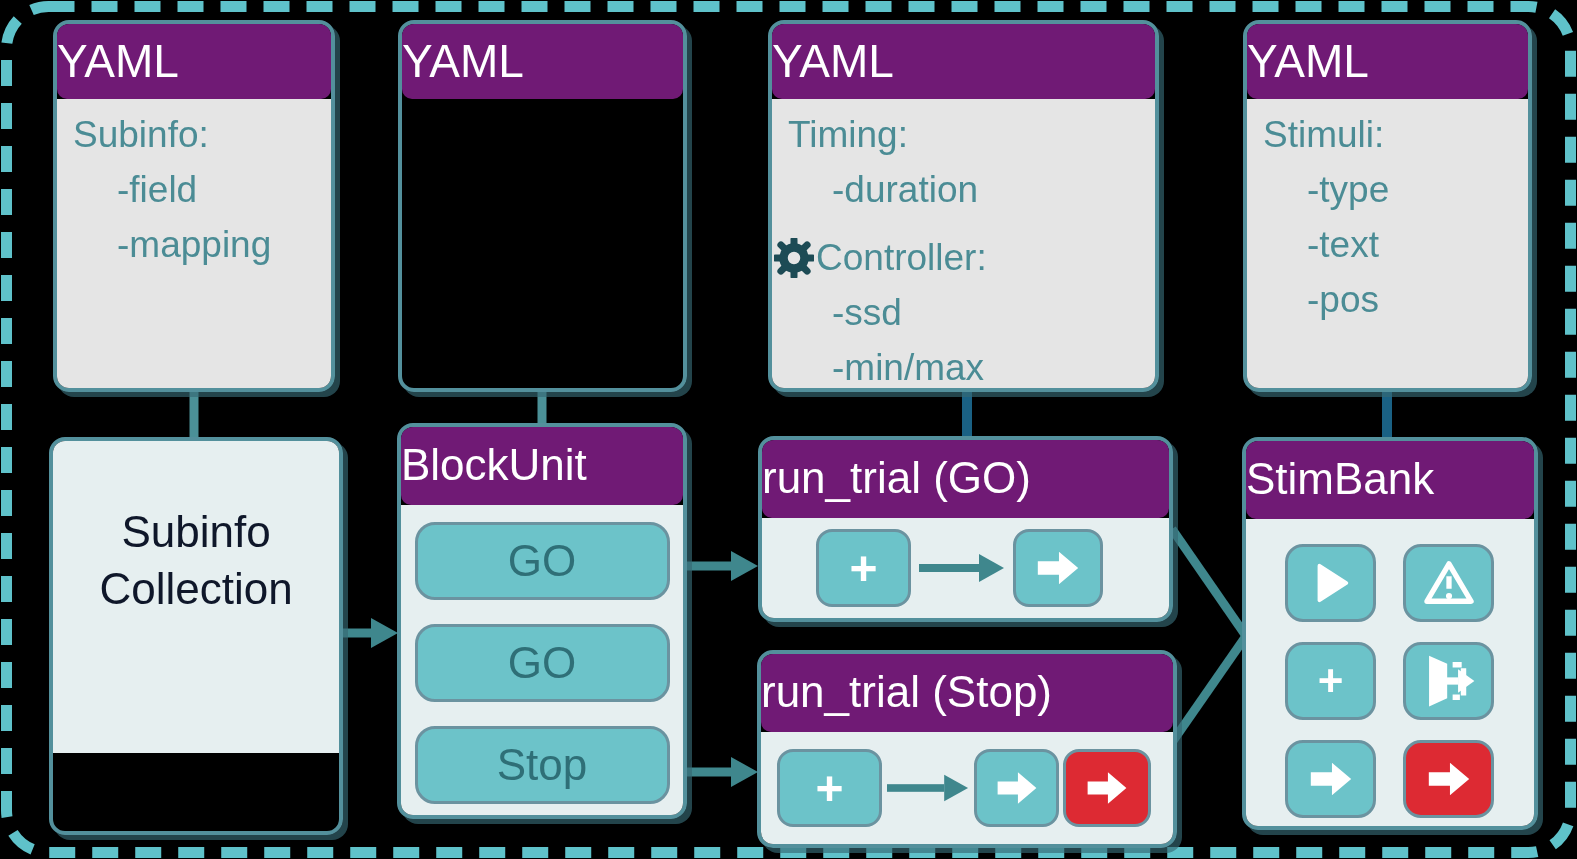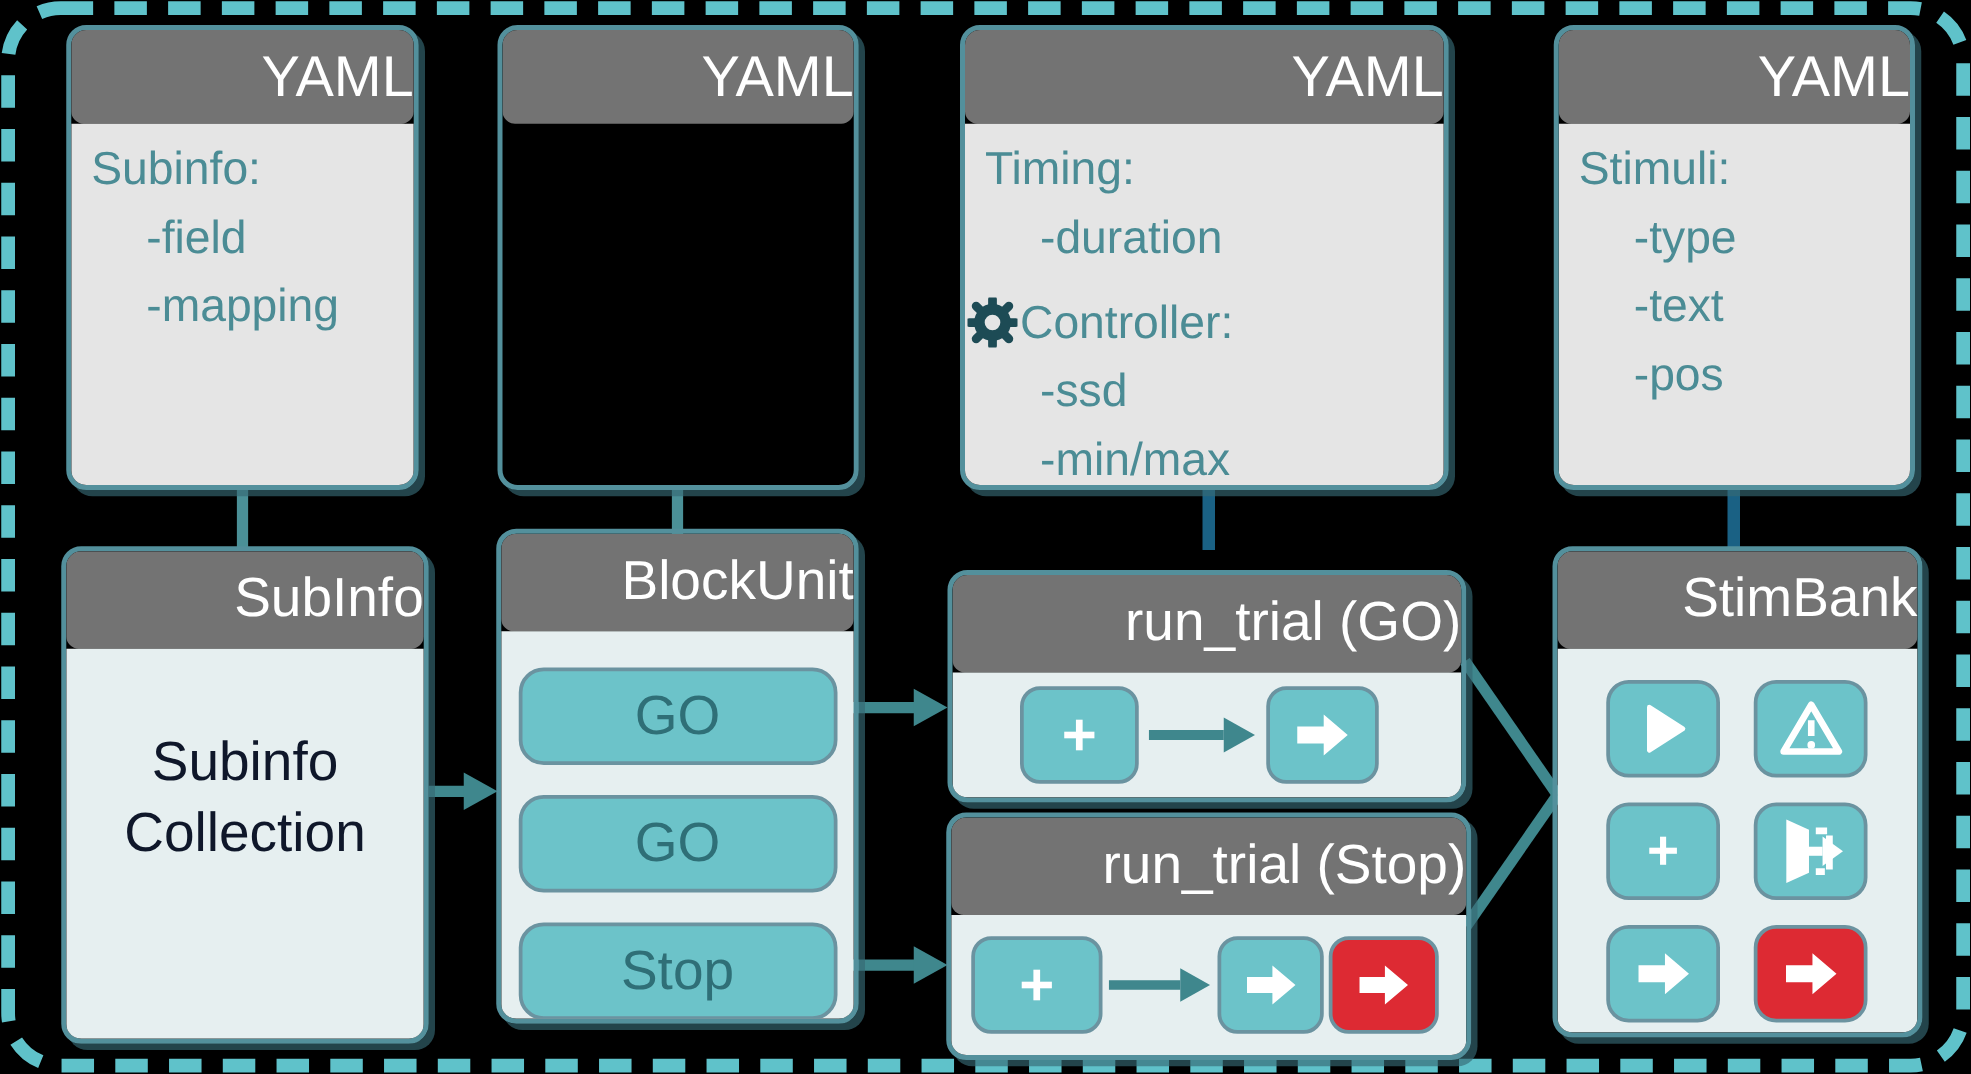"YAML" .box-header { background: #737373 -> #701a75; padding-left: 19px -> none; text-align: right -> left }
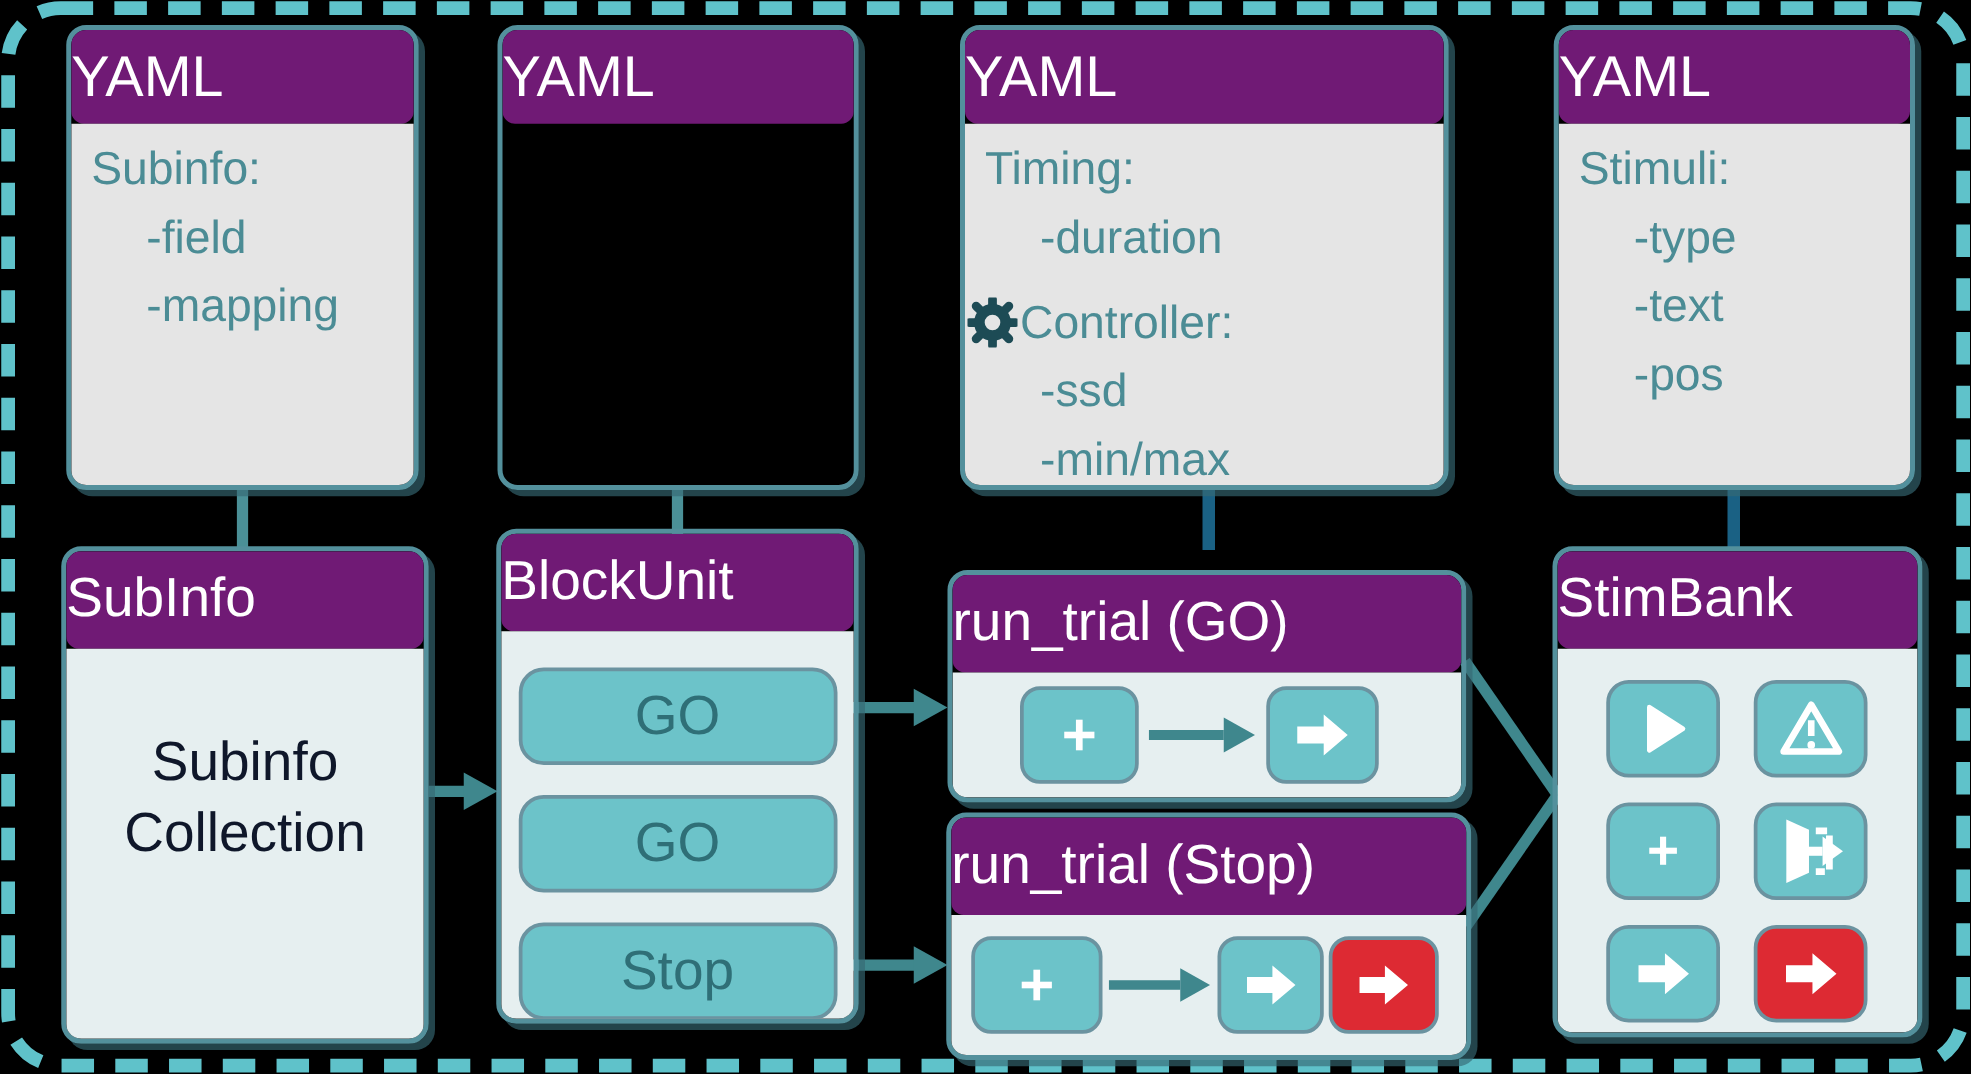"SubInfo" div.box-header { html: <div>SubInfo</div> -> none }
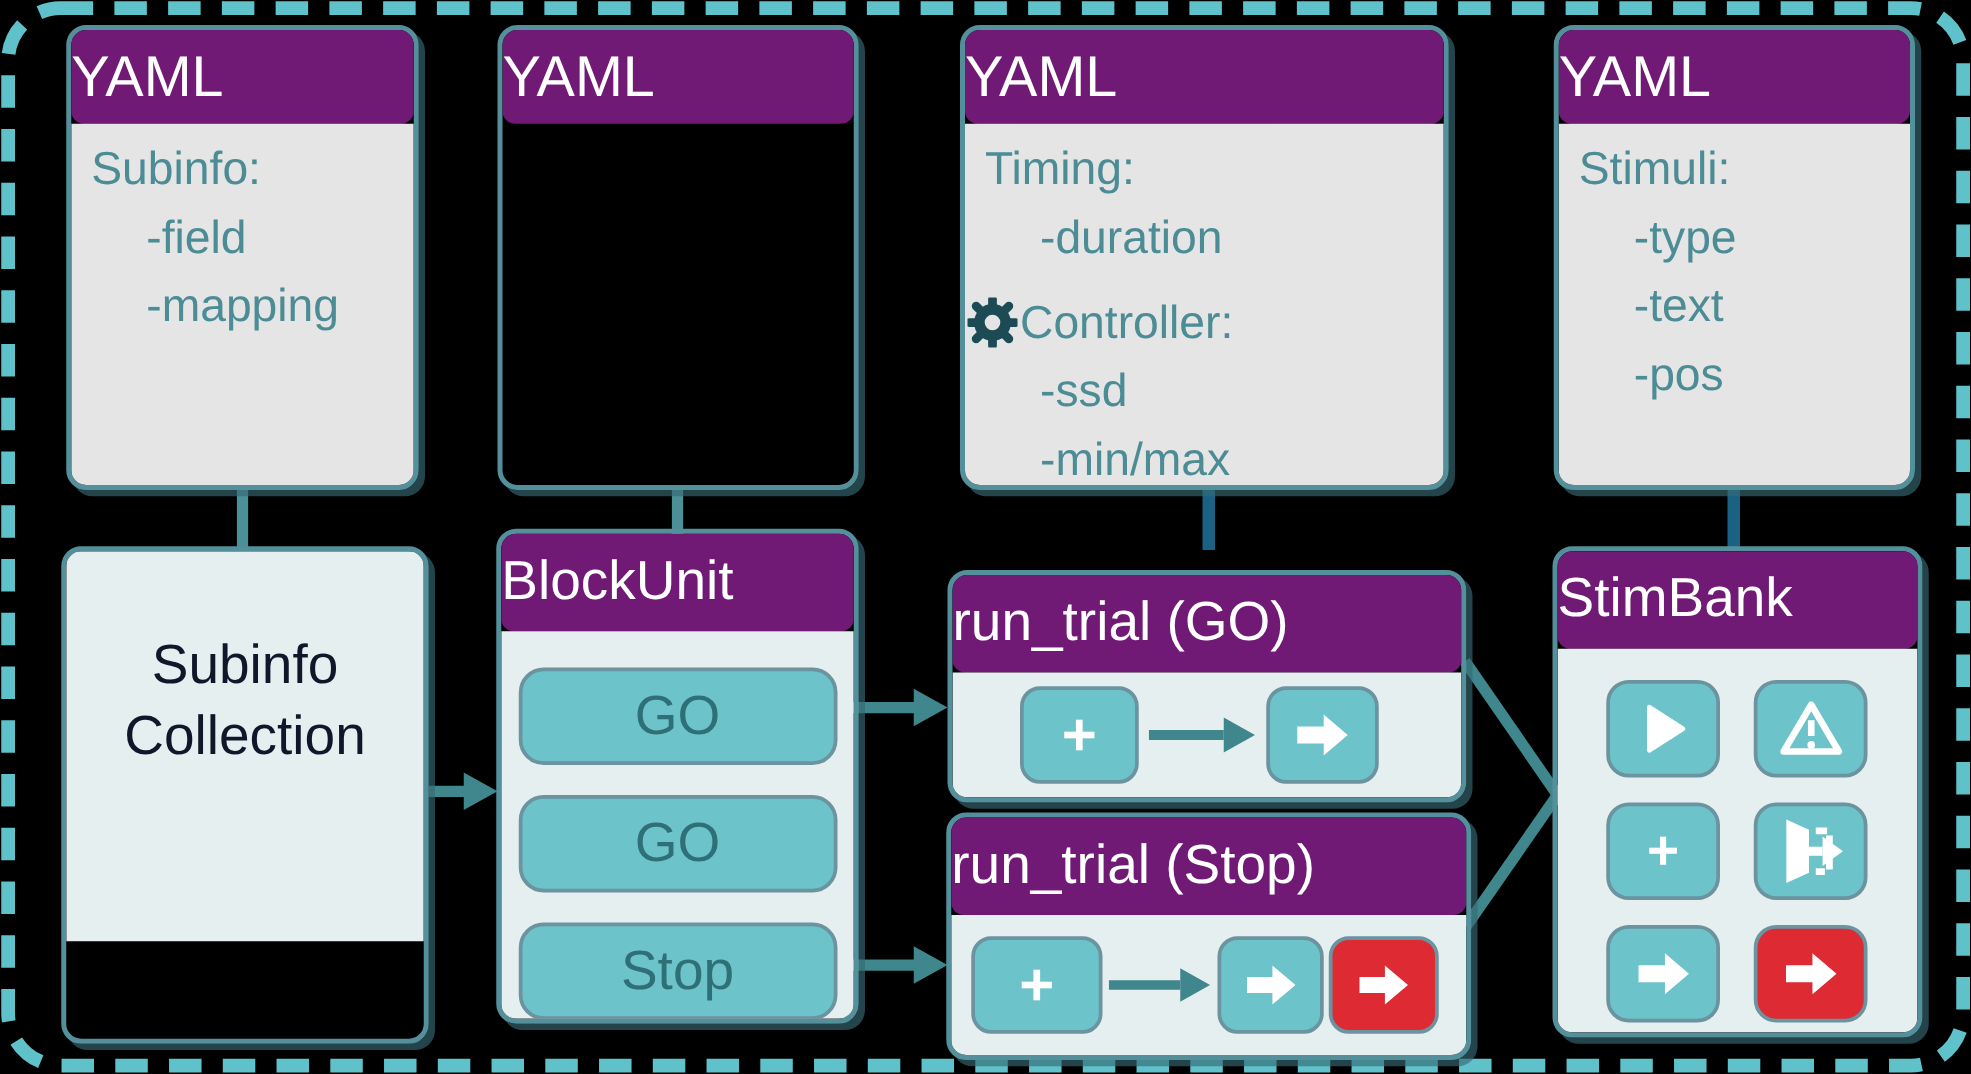"run_trial (GO)" #rtgo { top: 456px -> 436px }
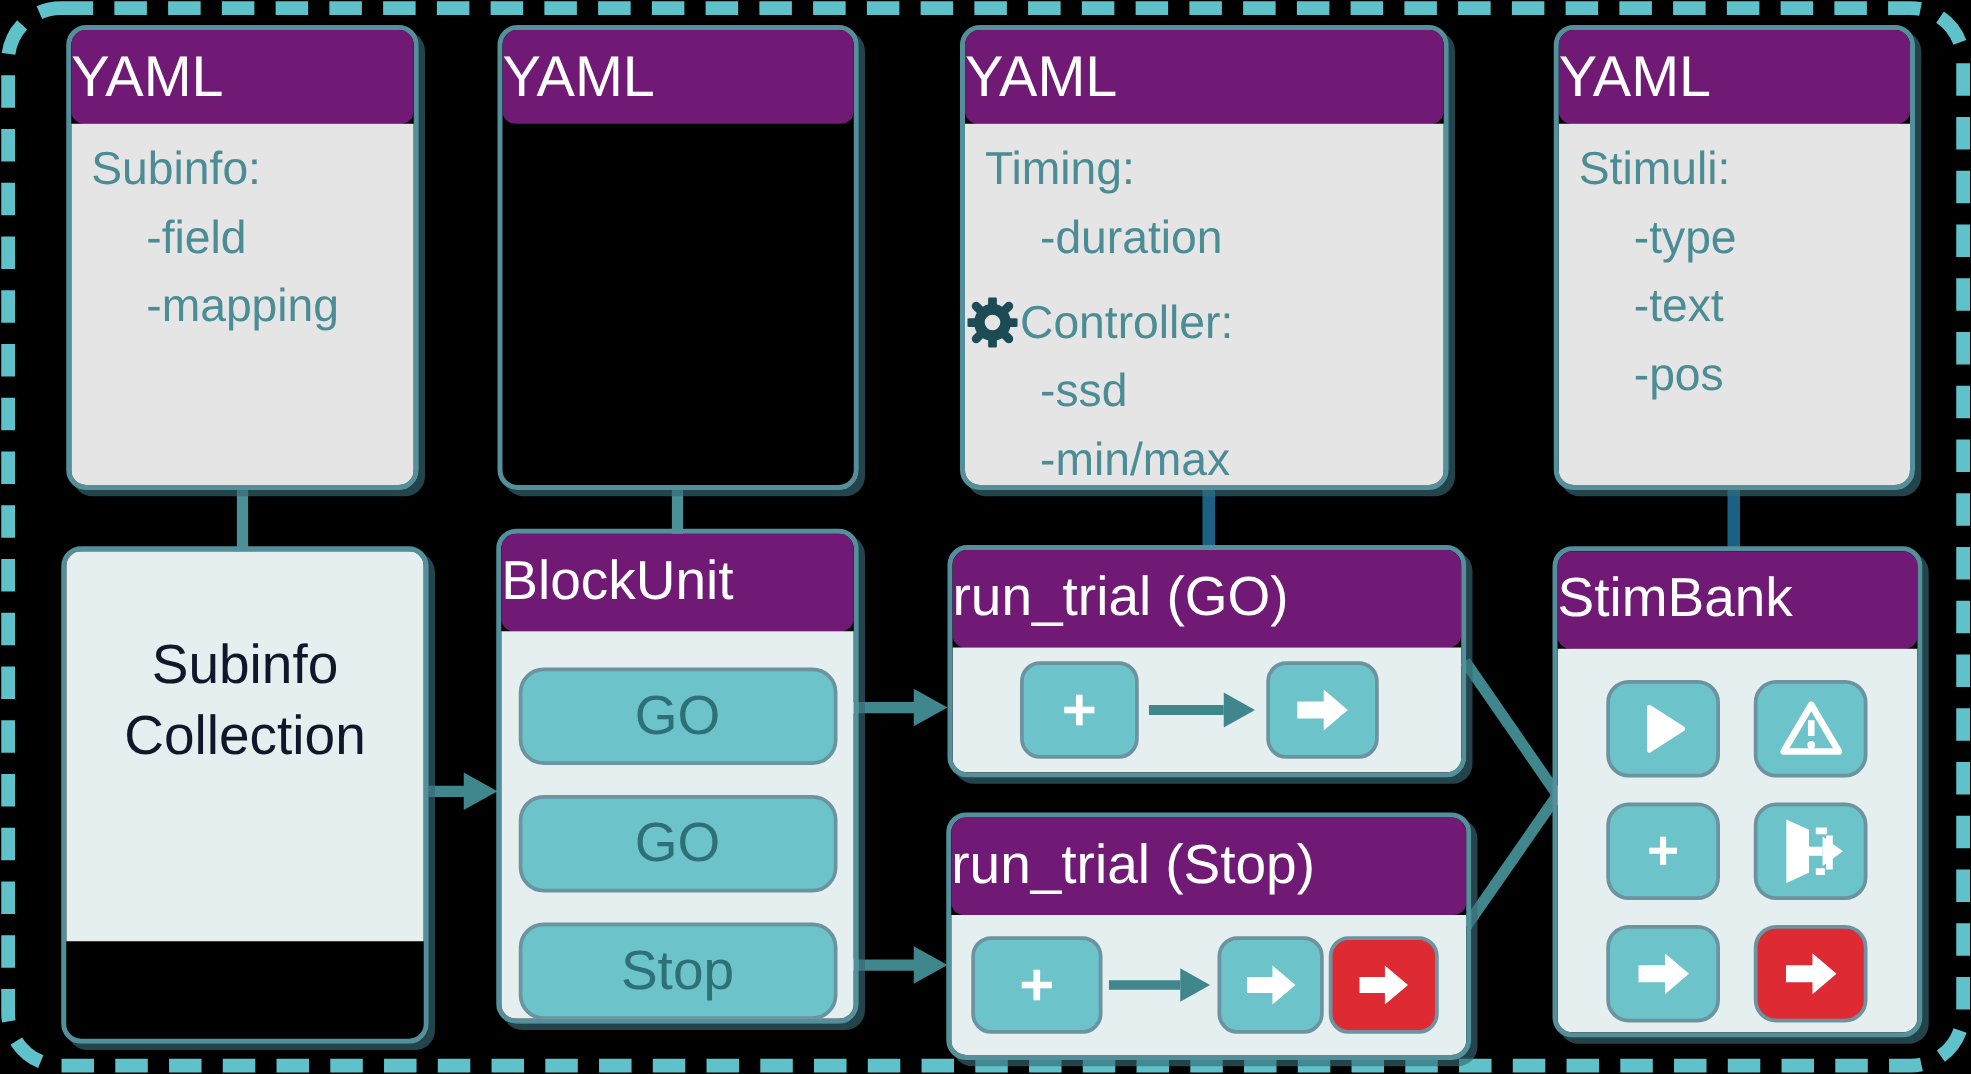"GO" .pill { margin: 16px auto -> 4px auto }
